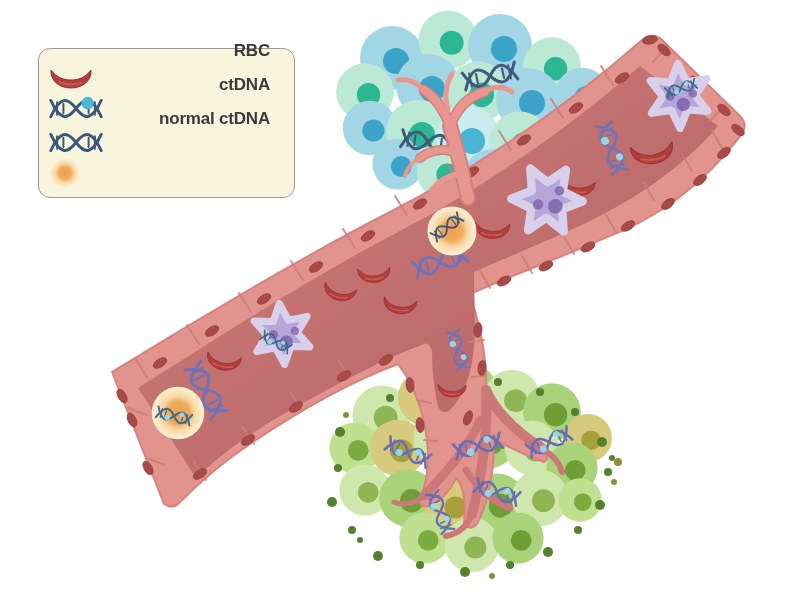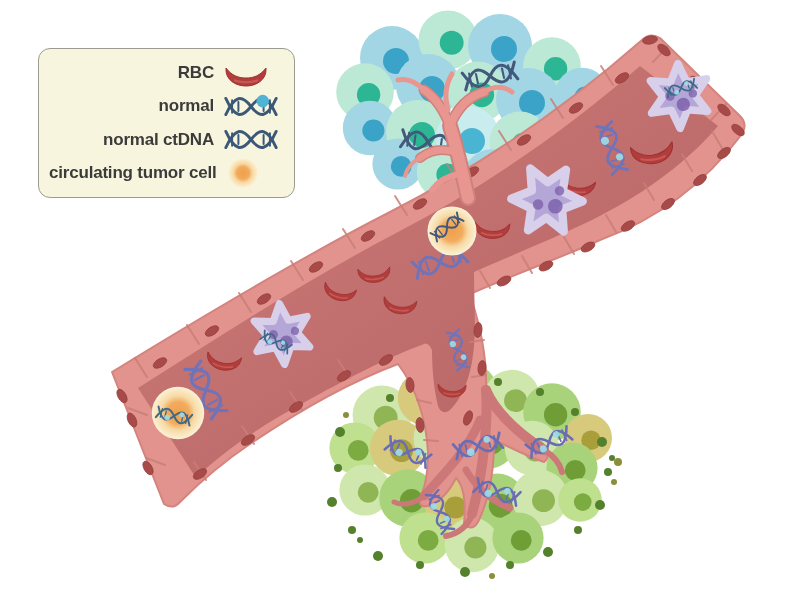"RBC" .legend-row { align-items: center -> none; flex-direction: none -> column }
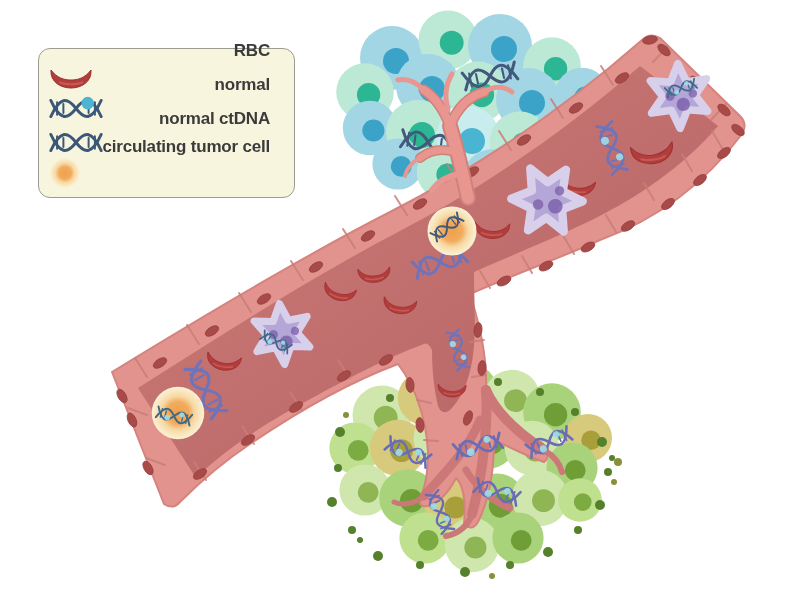"normal" span.legend-label { text: normal -> ctDNA }
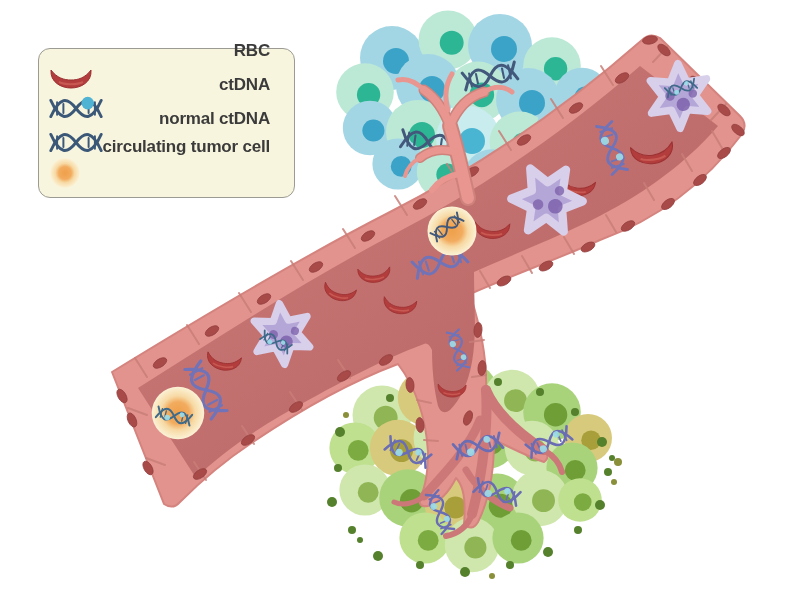"circulating tumor cell" span.legend-label { html: <span>circulating tumor cell</span> -> none }
